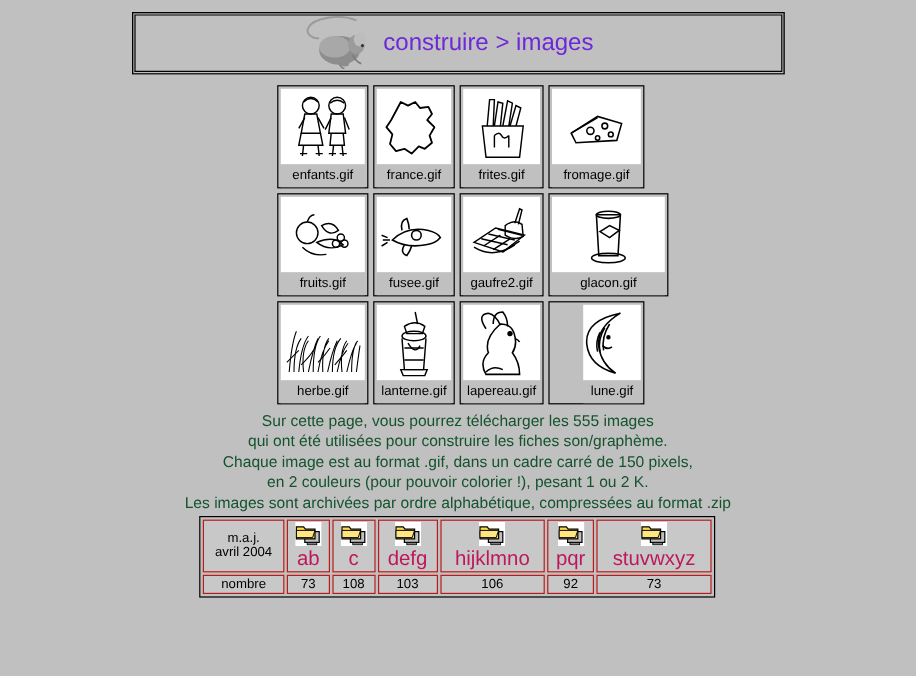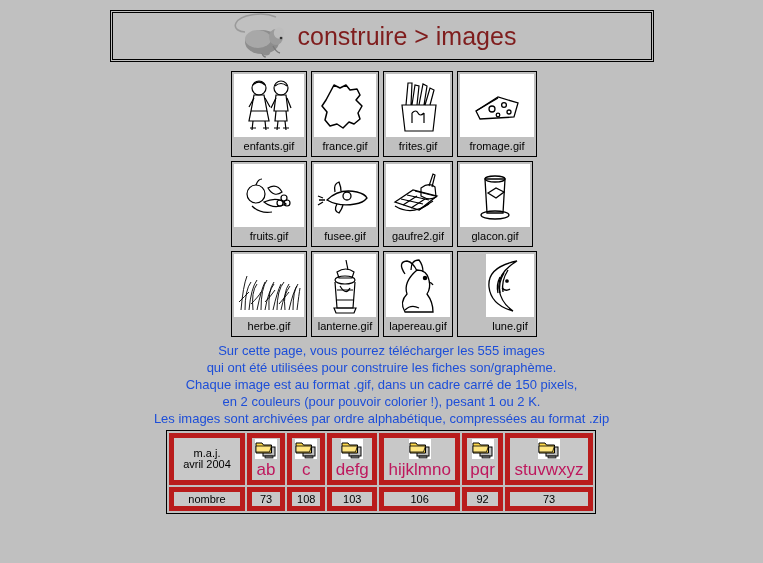"construire > images" .header-title { color: #7f1d1d -> #6d28d9; font-size: 25px -> 20px }
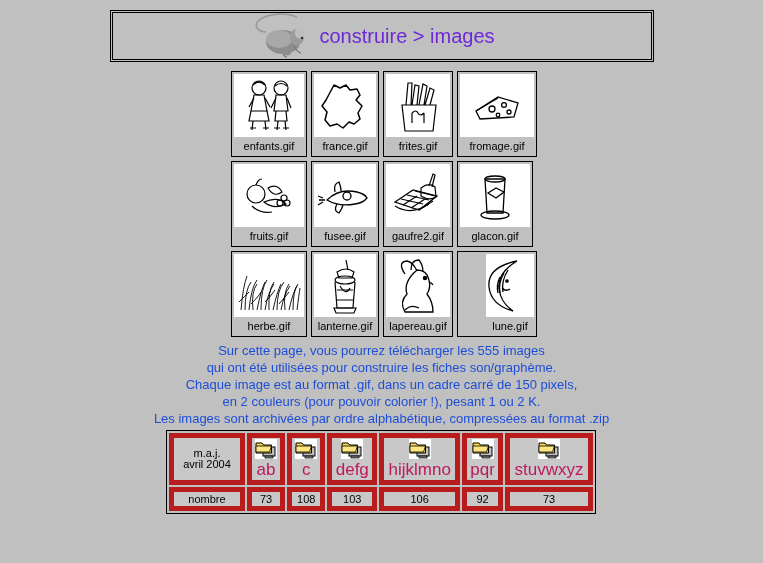"glacon.gif" .thumb.w-glacon { width: 76px -> 100px }
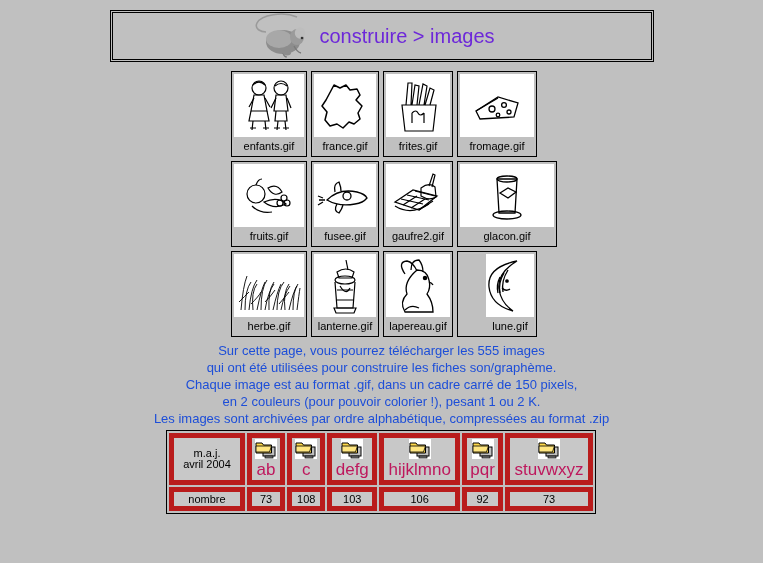"Sur cette page, vous pourrez" .blurb { color: #1d4ed8 -> #14532d }
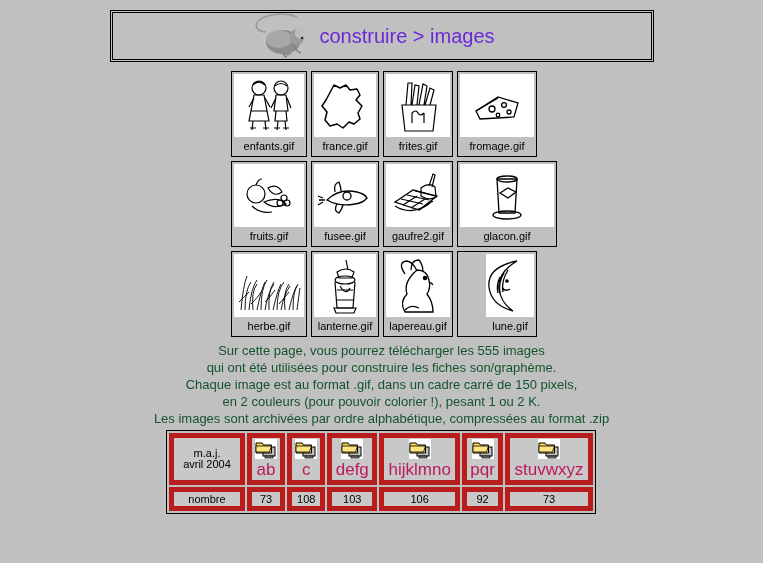"m.a.j." table.dl-table td { border: 5px solid #b91c1c -> 1px solid #b91c1c }
